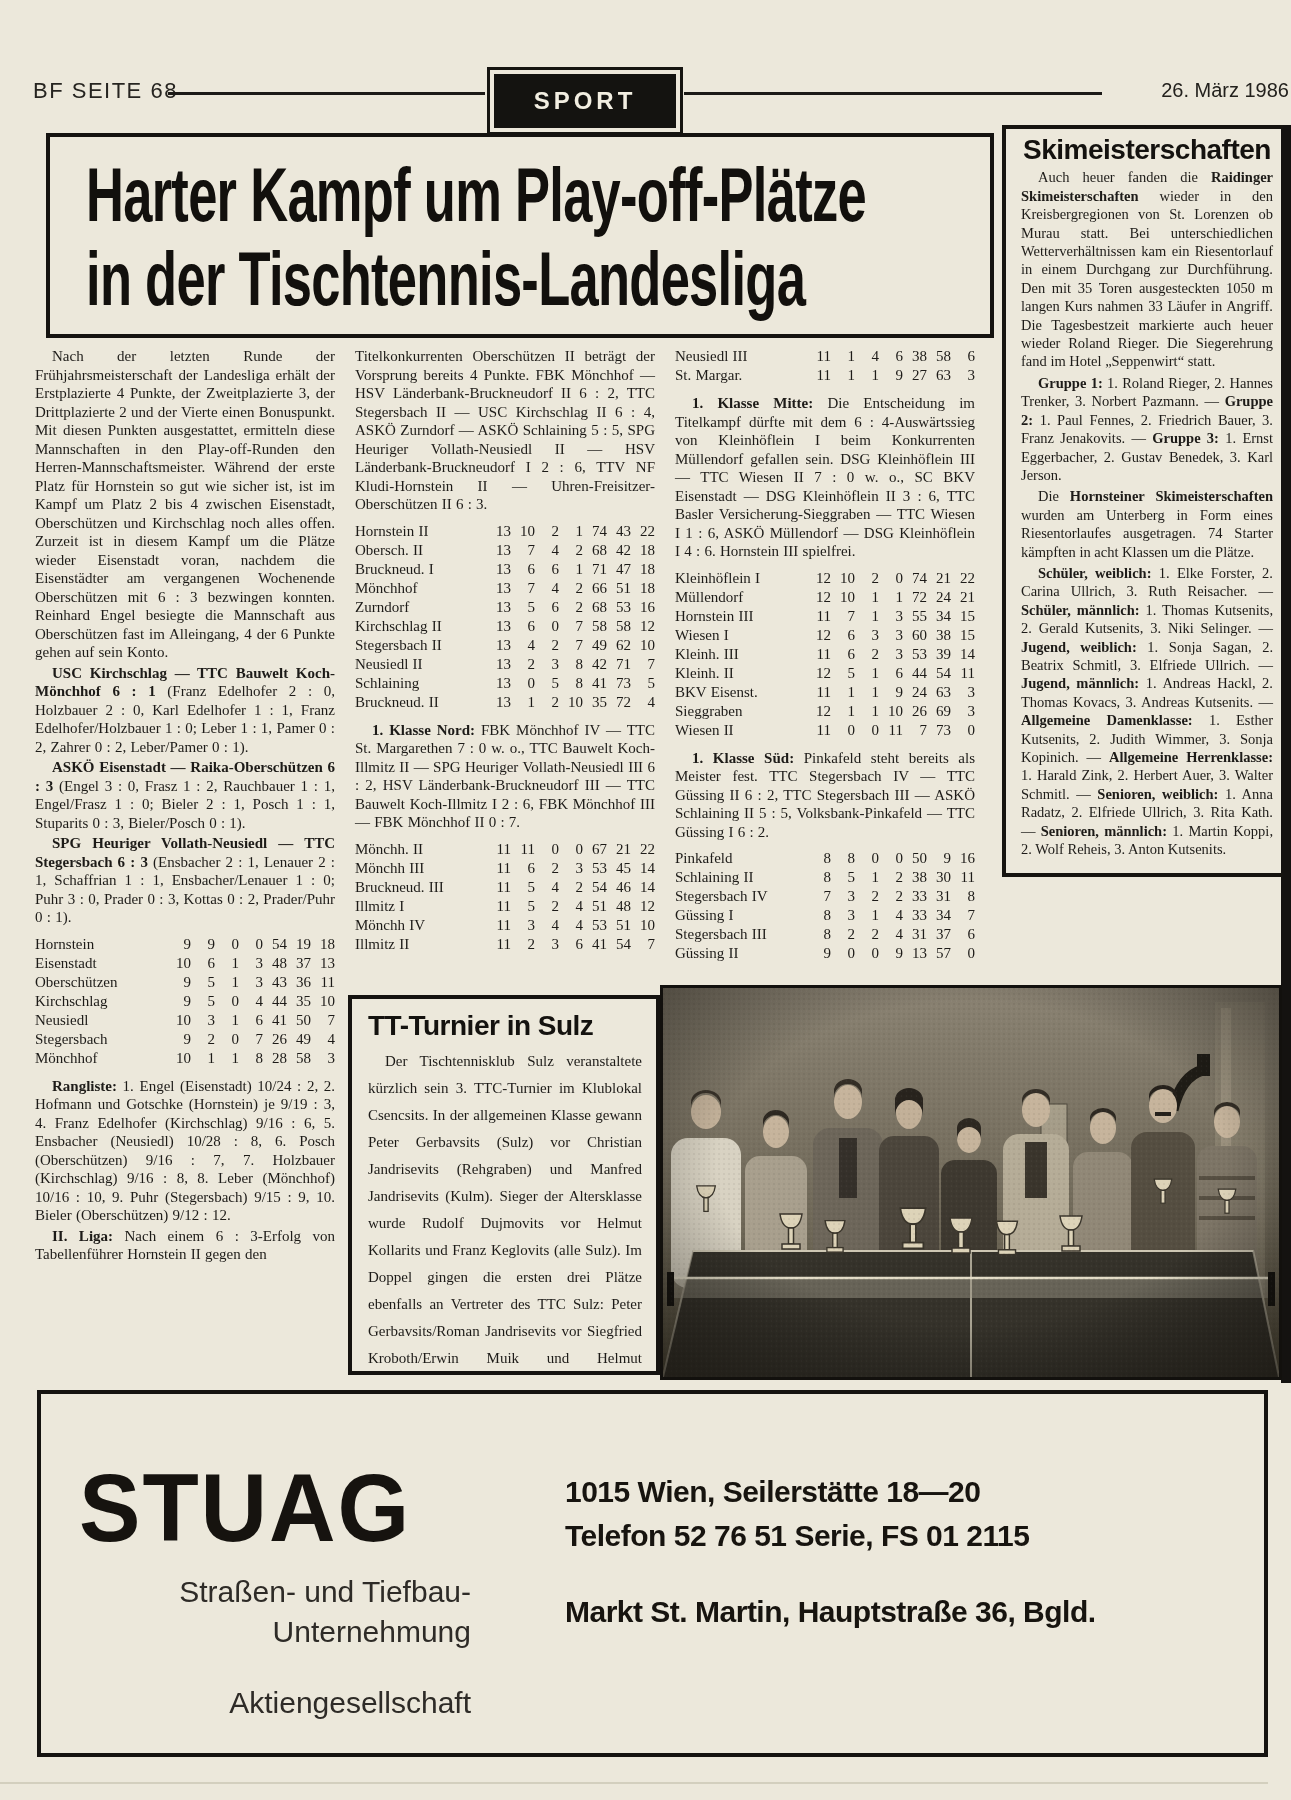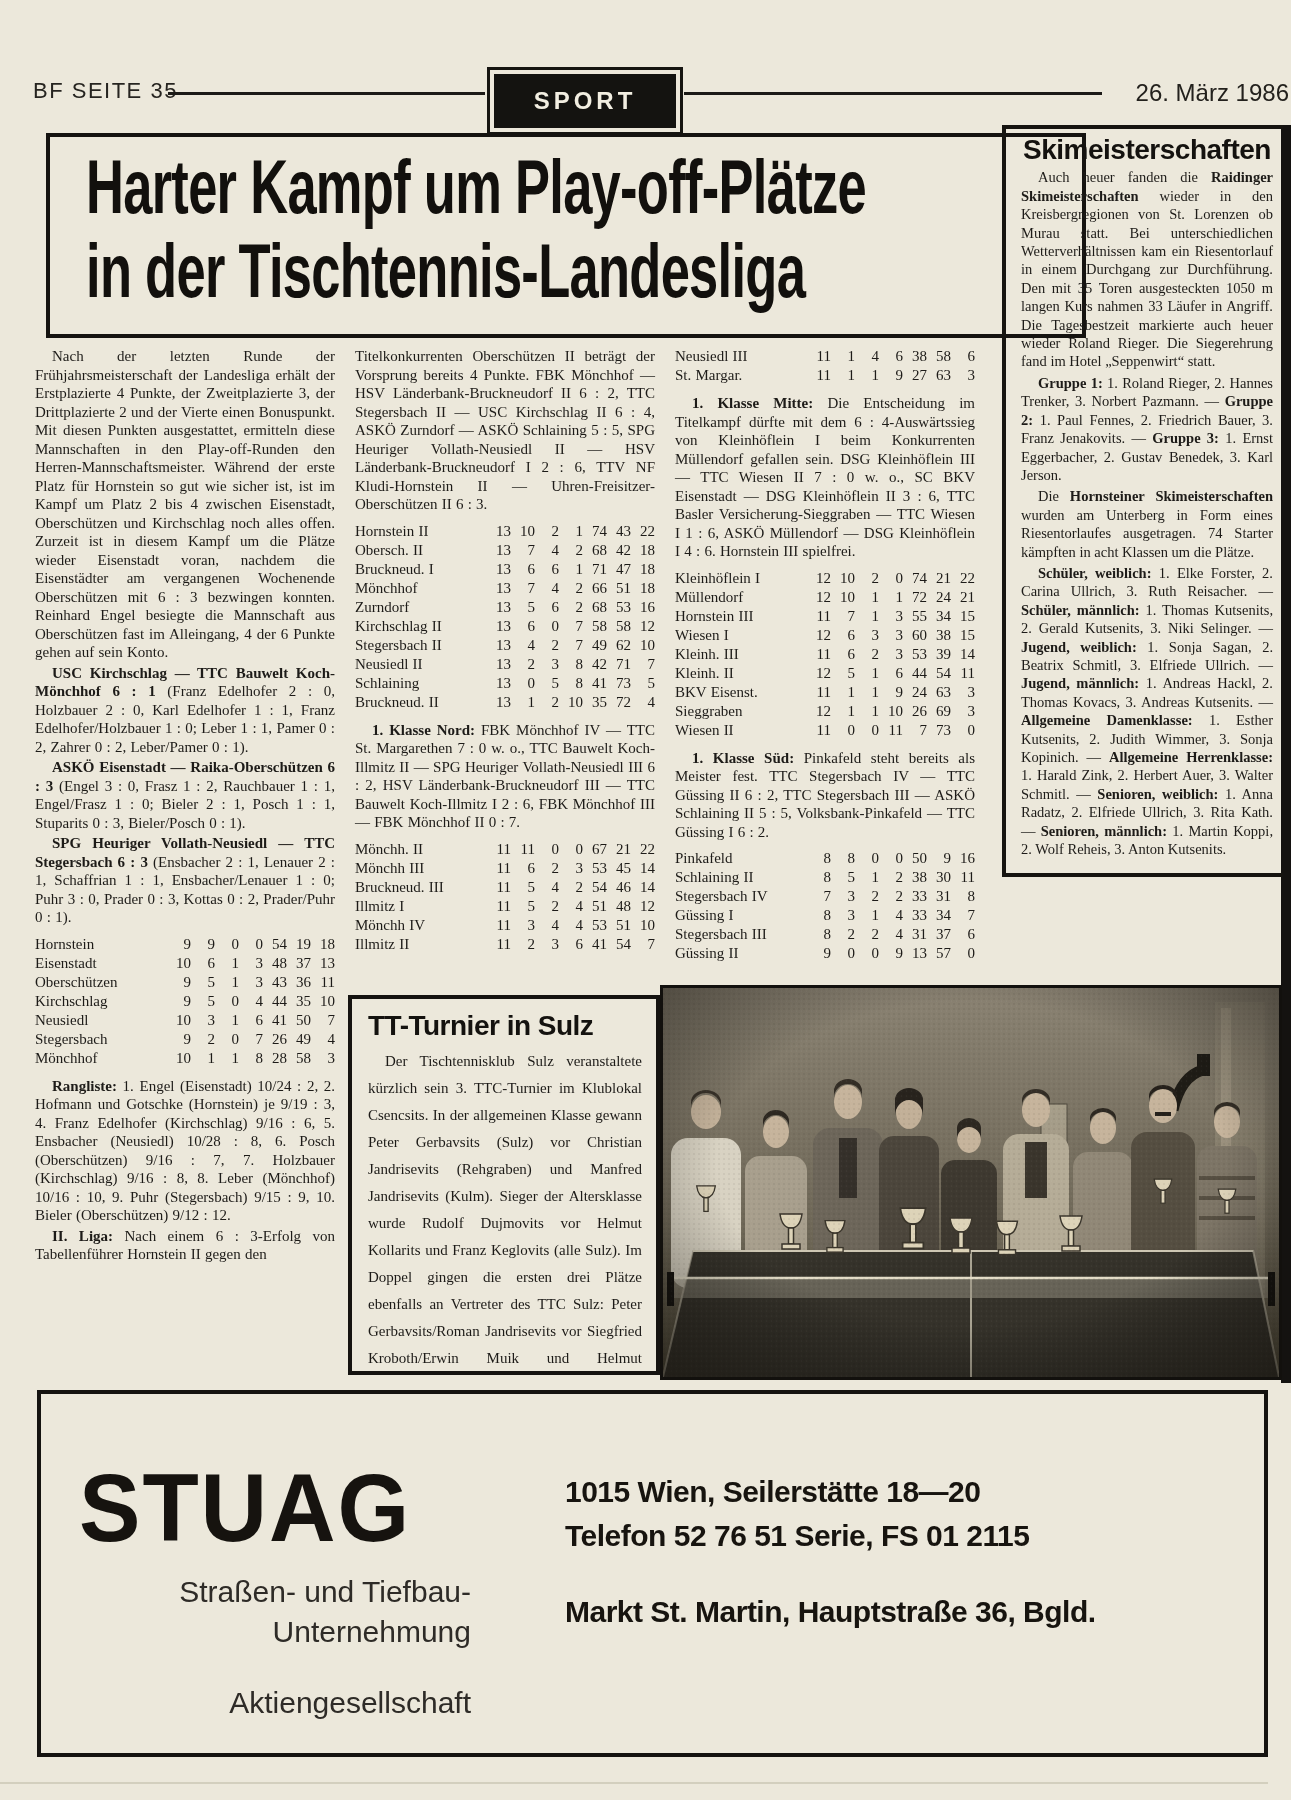"BF SEITE 35" span.mh-left { text: 35 -> 68 }
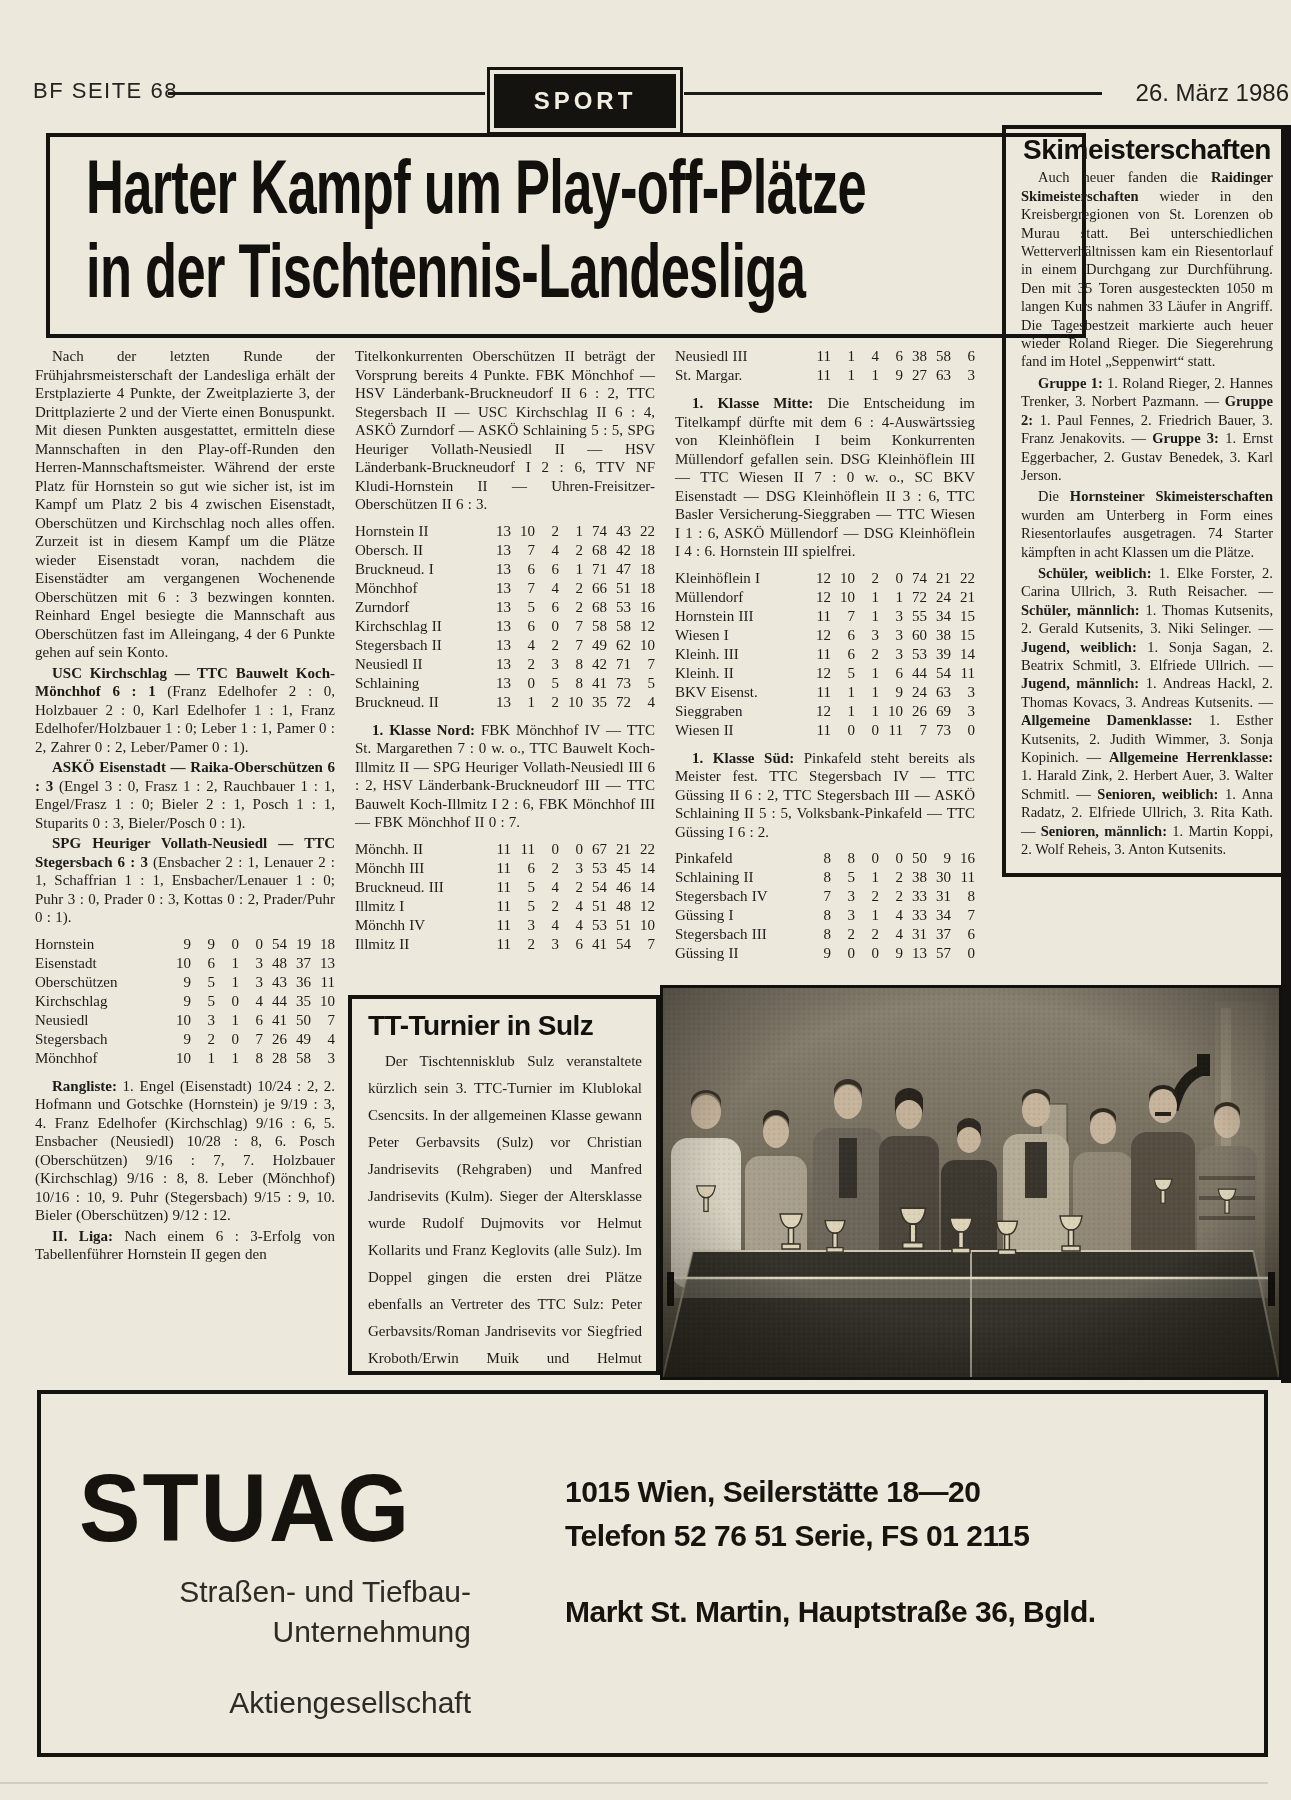"26. März 1986" .mh-right { font-size: 24px -> 20px }
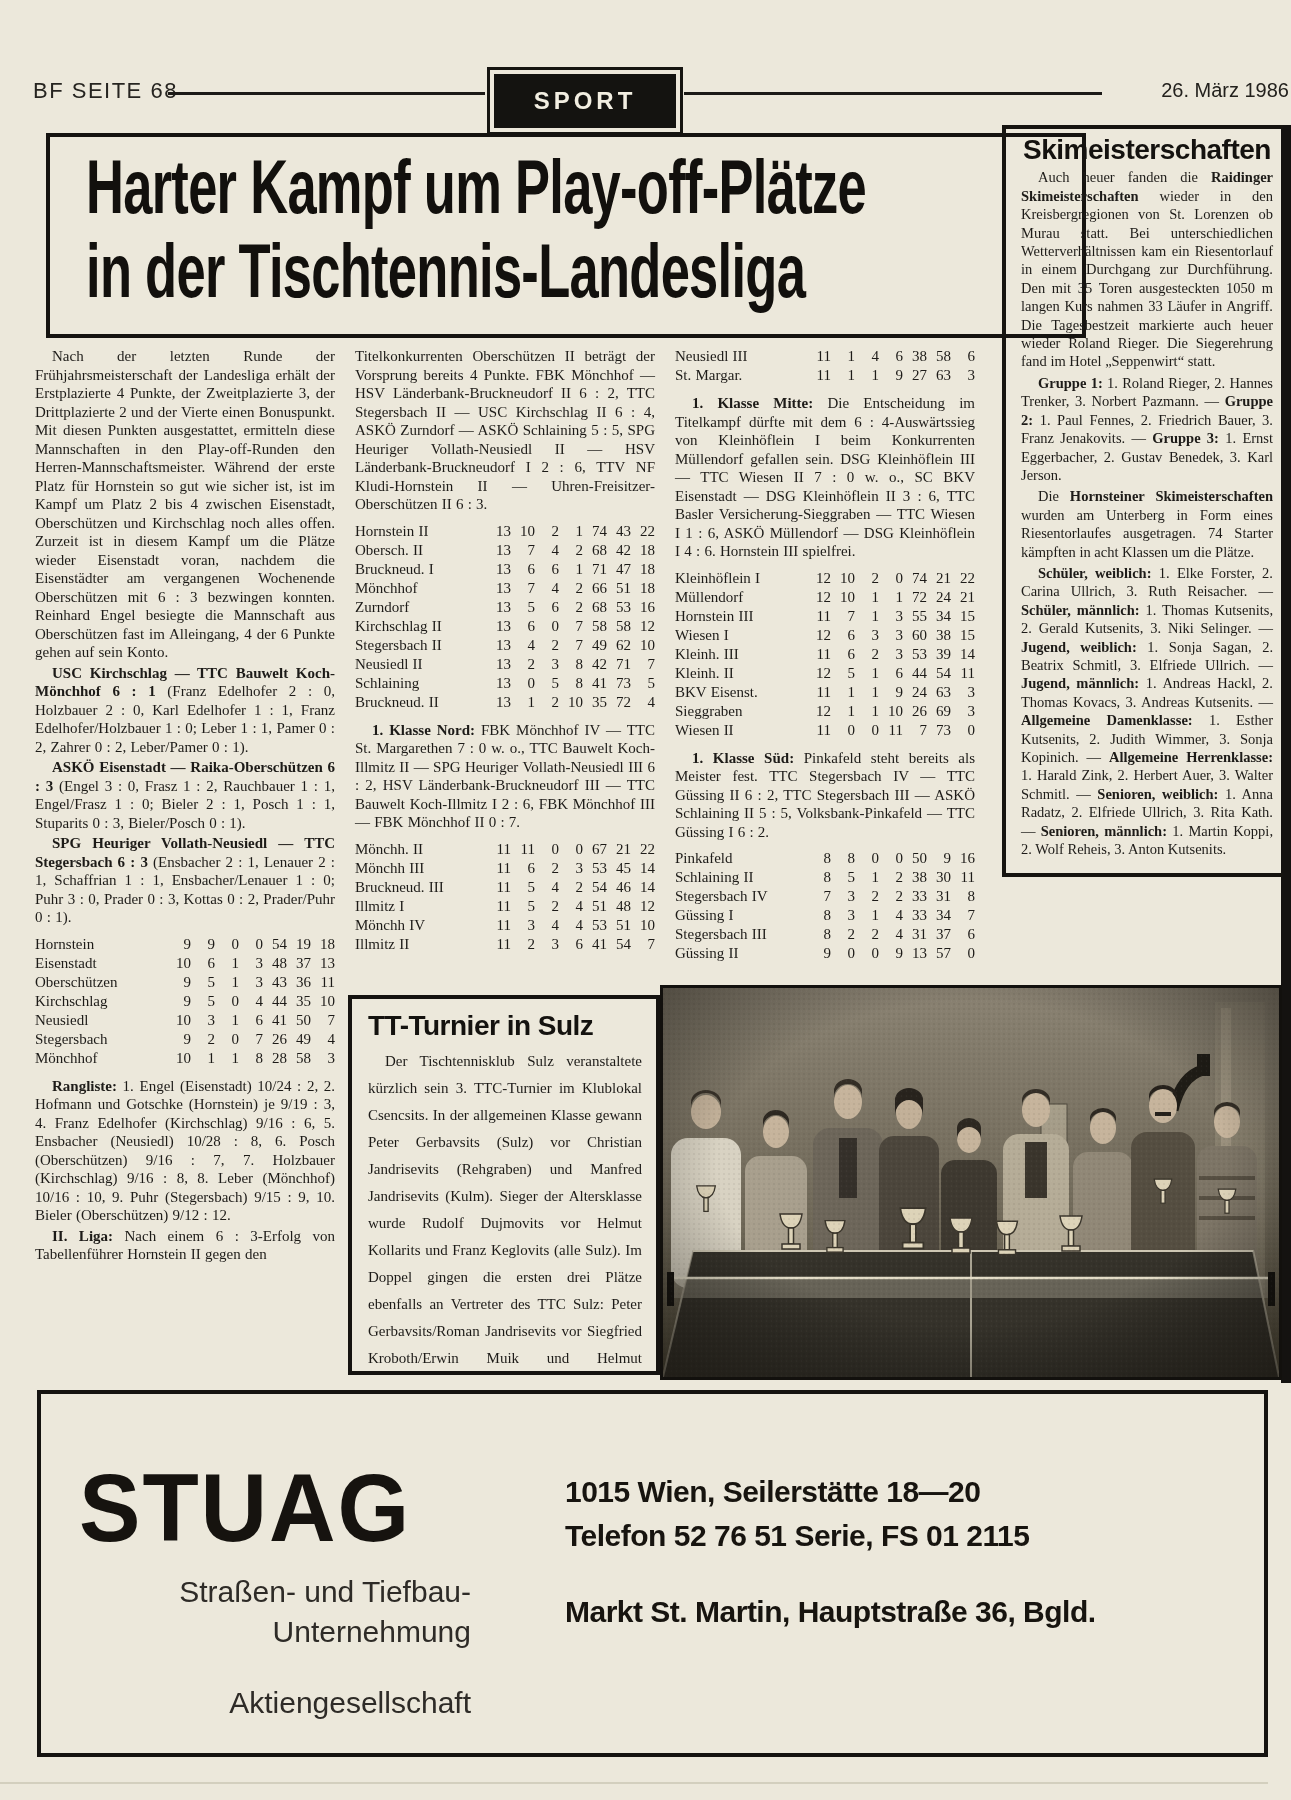"Harter Kampf um Play-off-Plätze" .headline-box { padding: 8px 0 0 36px -> 16px 0 0 36px; width: 1040px -> 948px }
